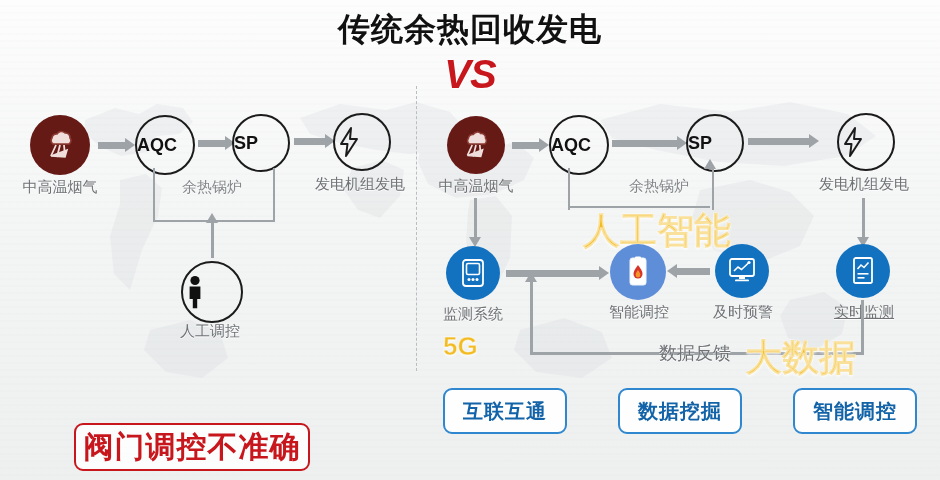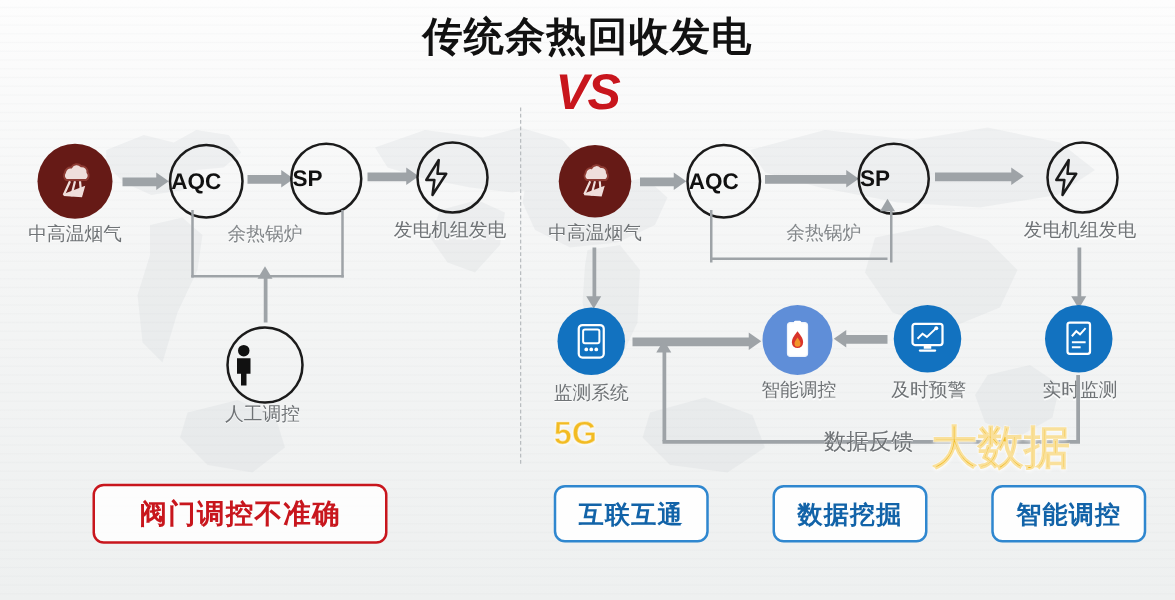"人工智能" div.yellow { html: none -> <div>人工智能</div> }
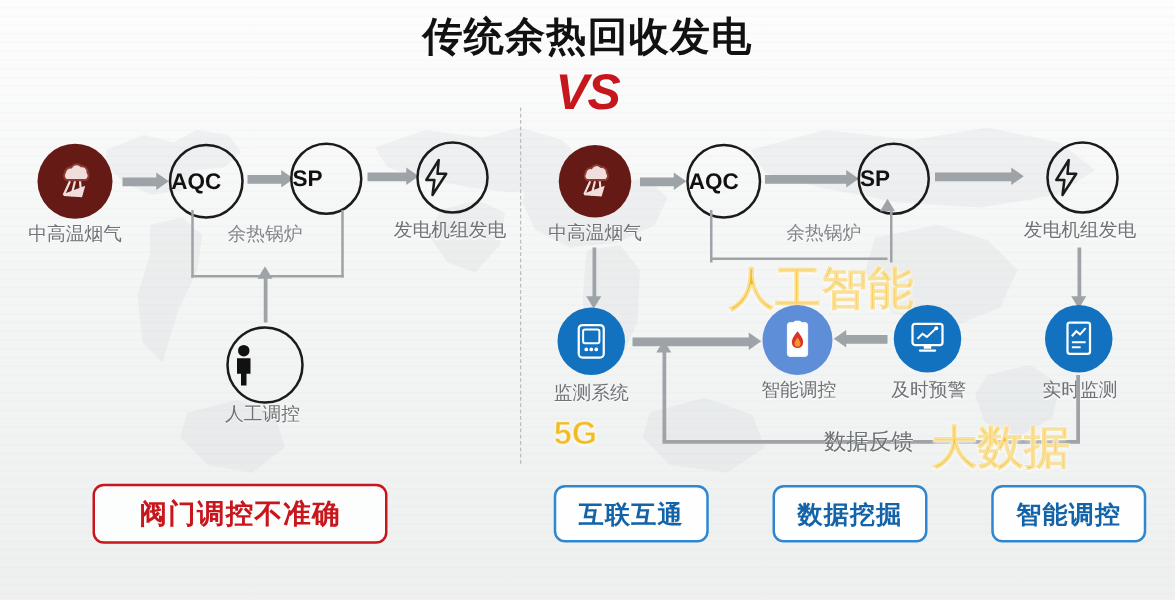"实时监测" div.cap { text-decoration: none -> underline }
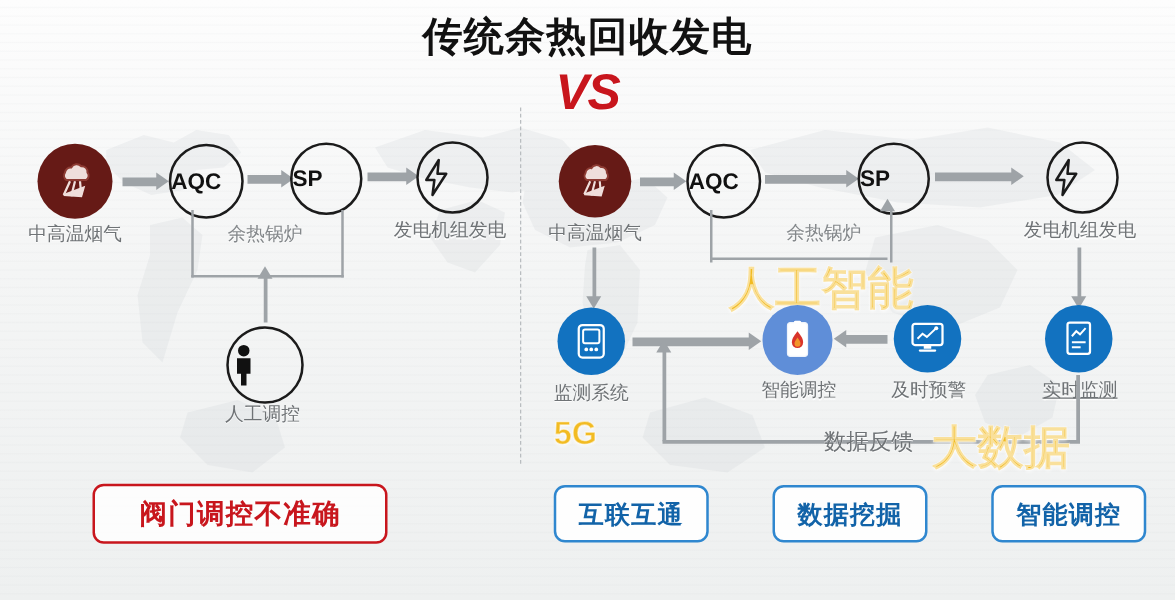"阀门调控不准确" .box-red { font-size: 22px -> 30px; margin-top: none -> 36px }
